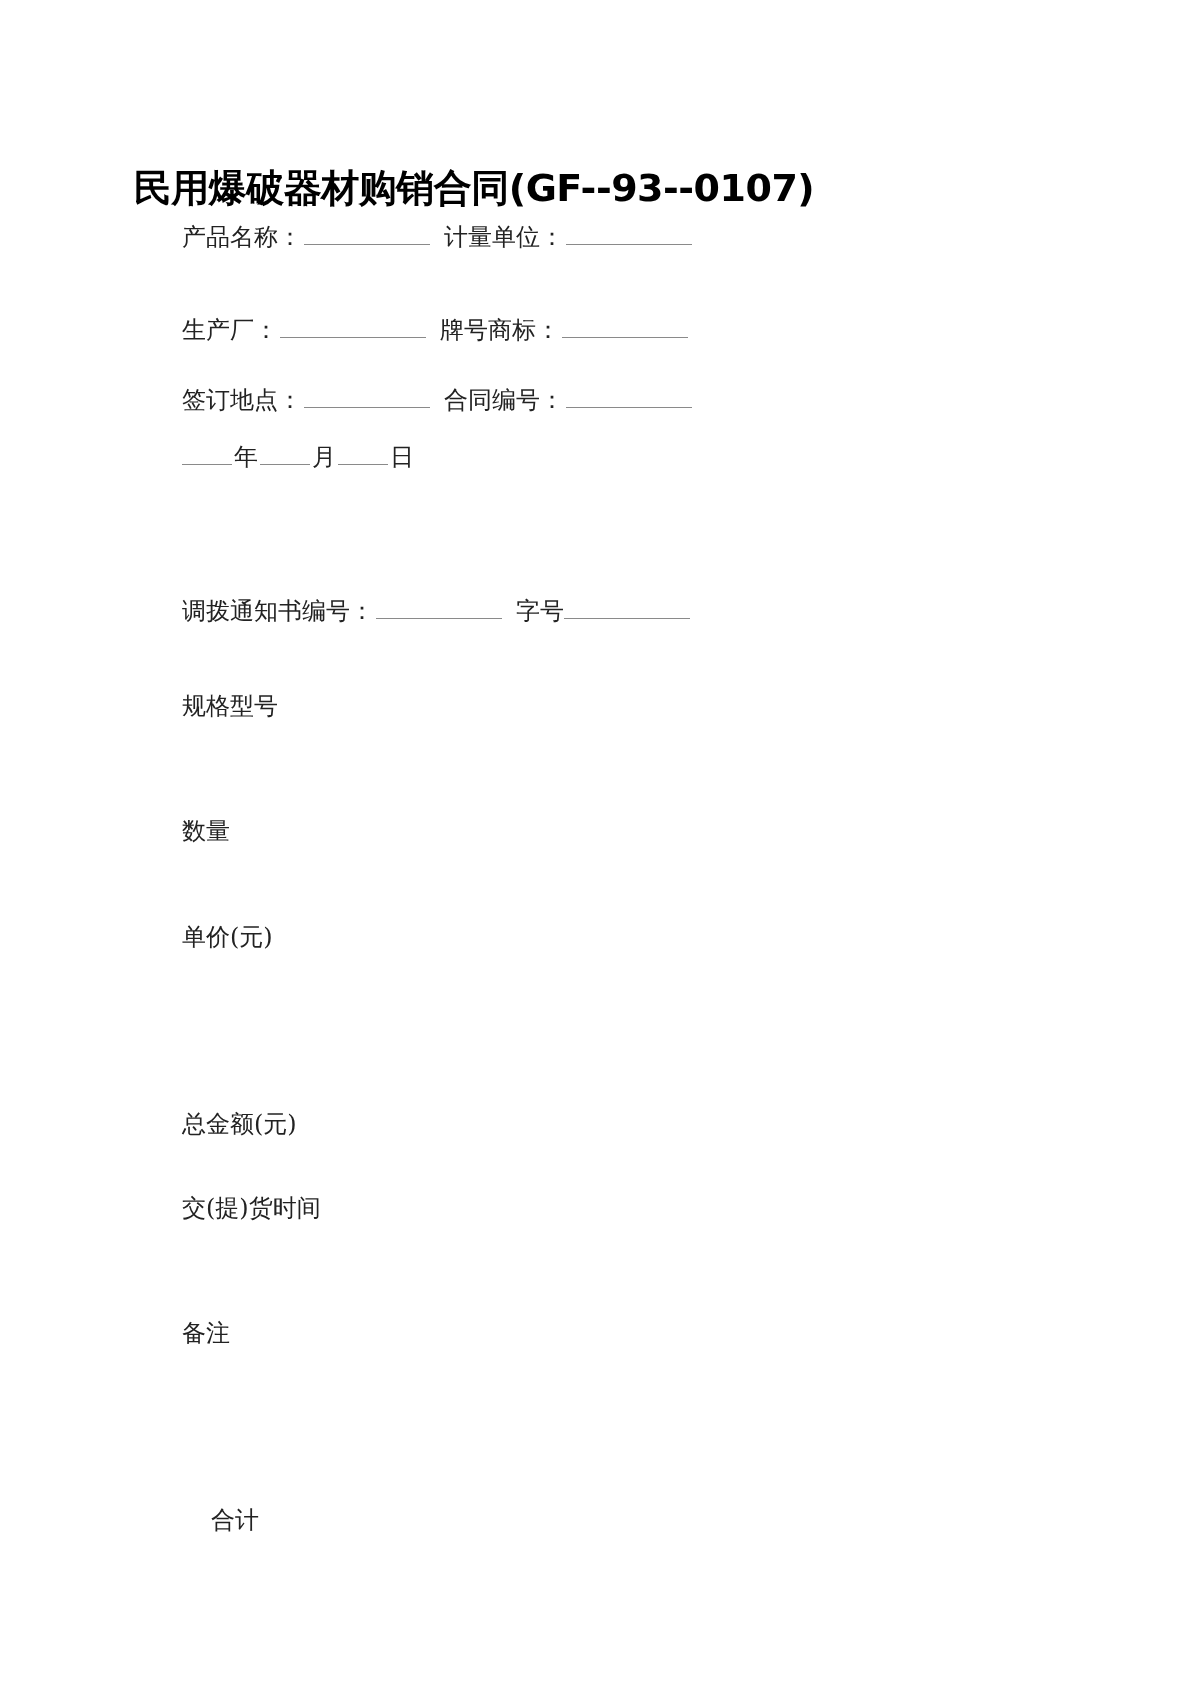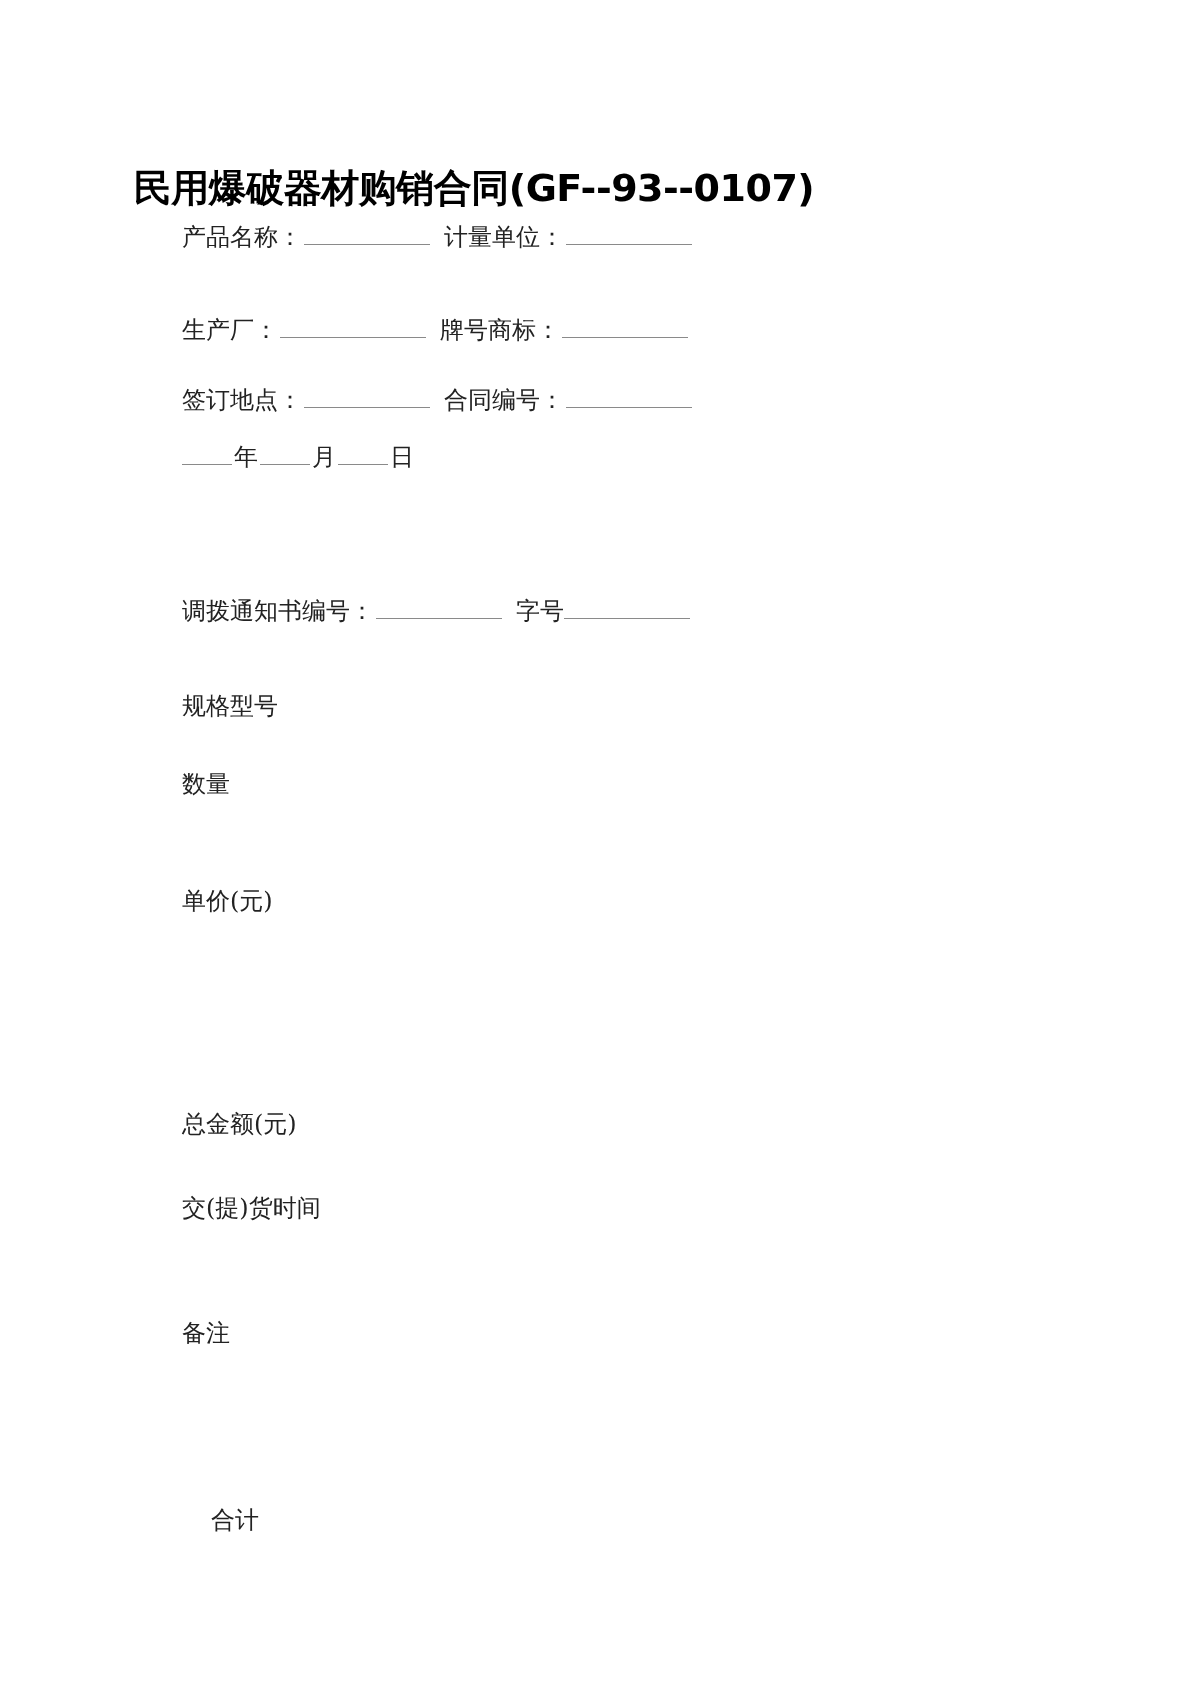"数量" div.line { top: 770px -> 817px }
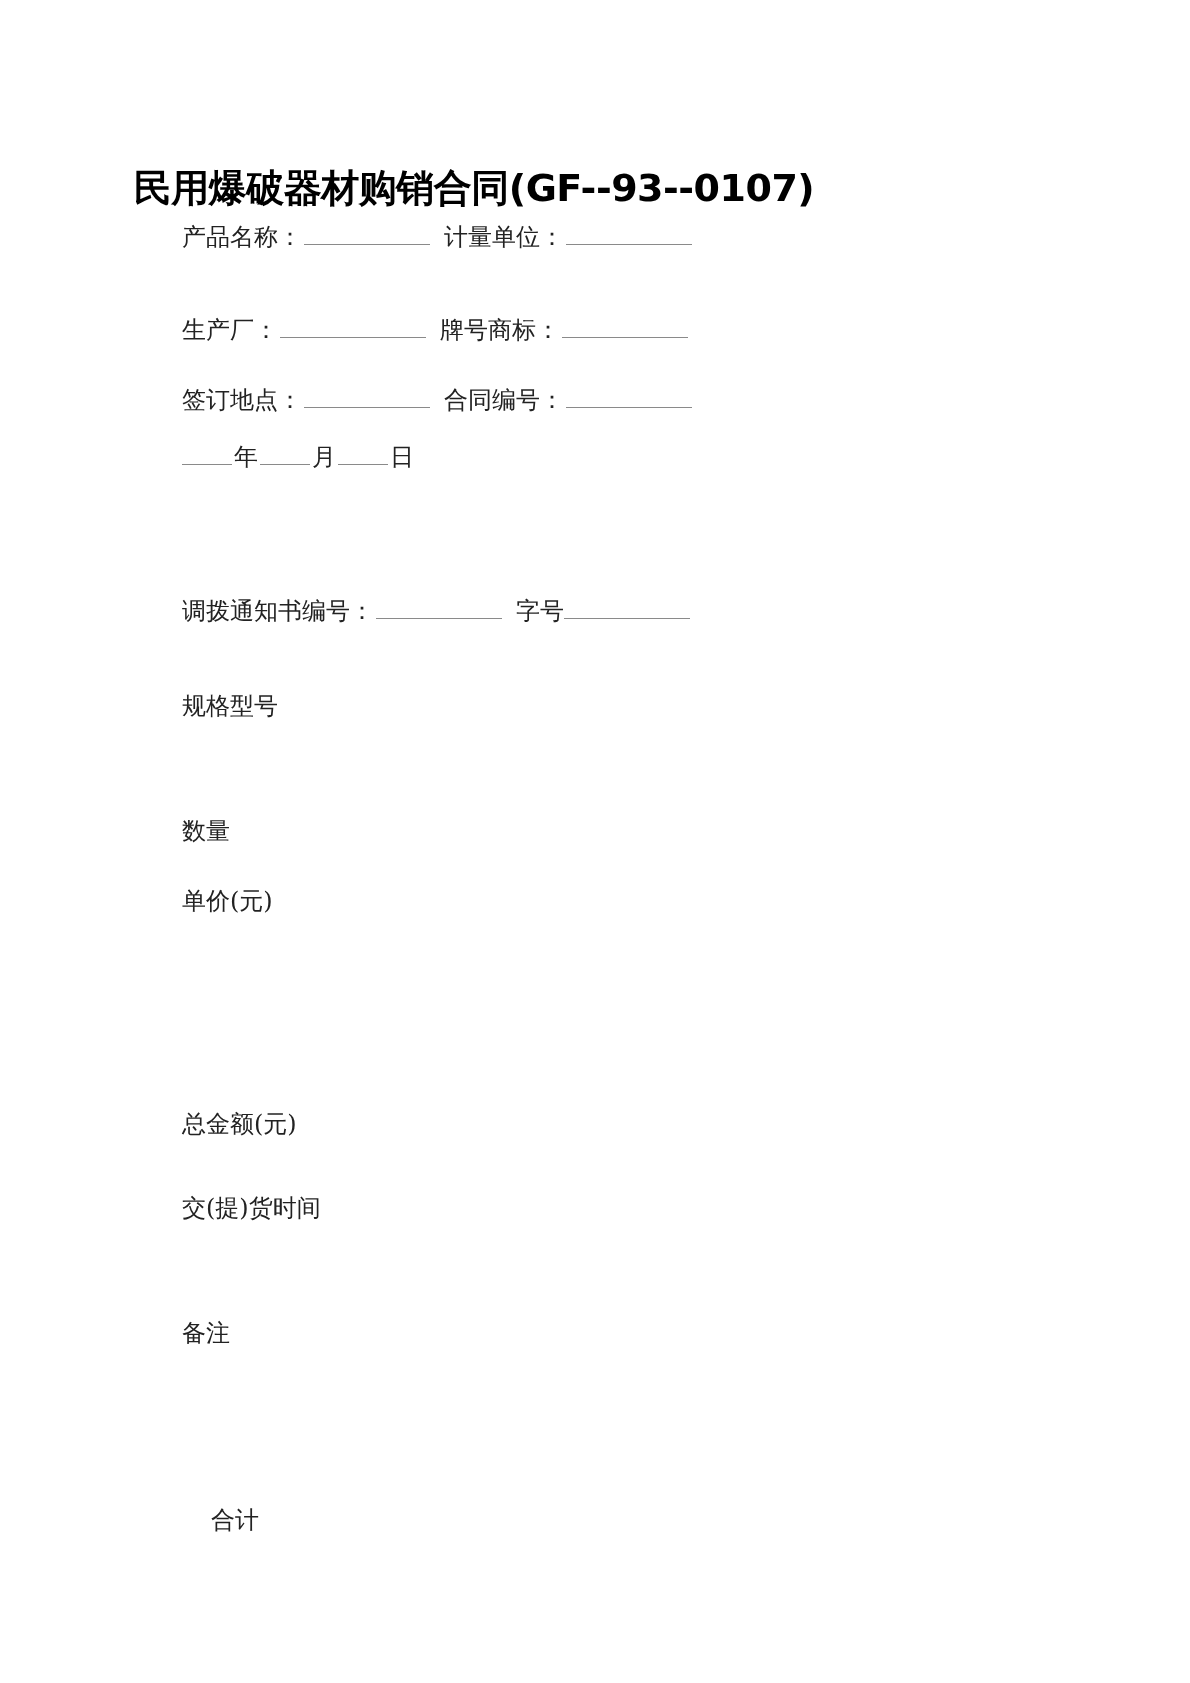"单价(元)" div.line { top: 887px -> 923px }
